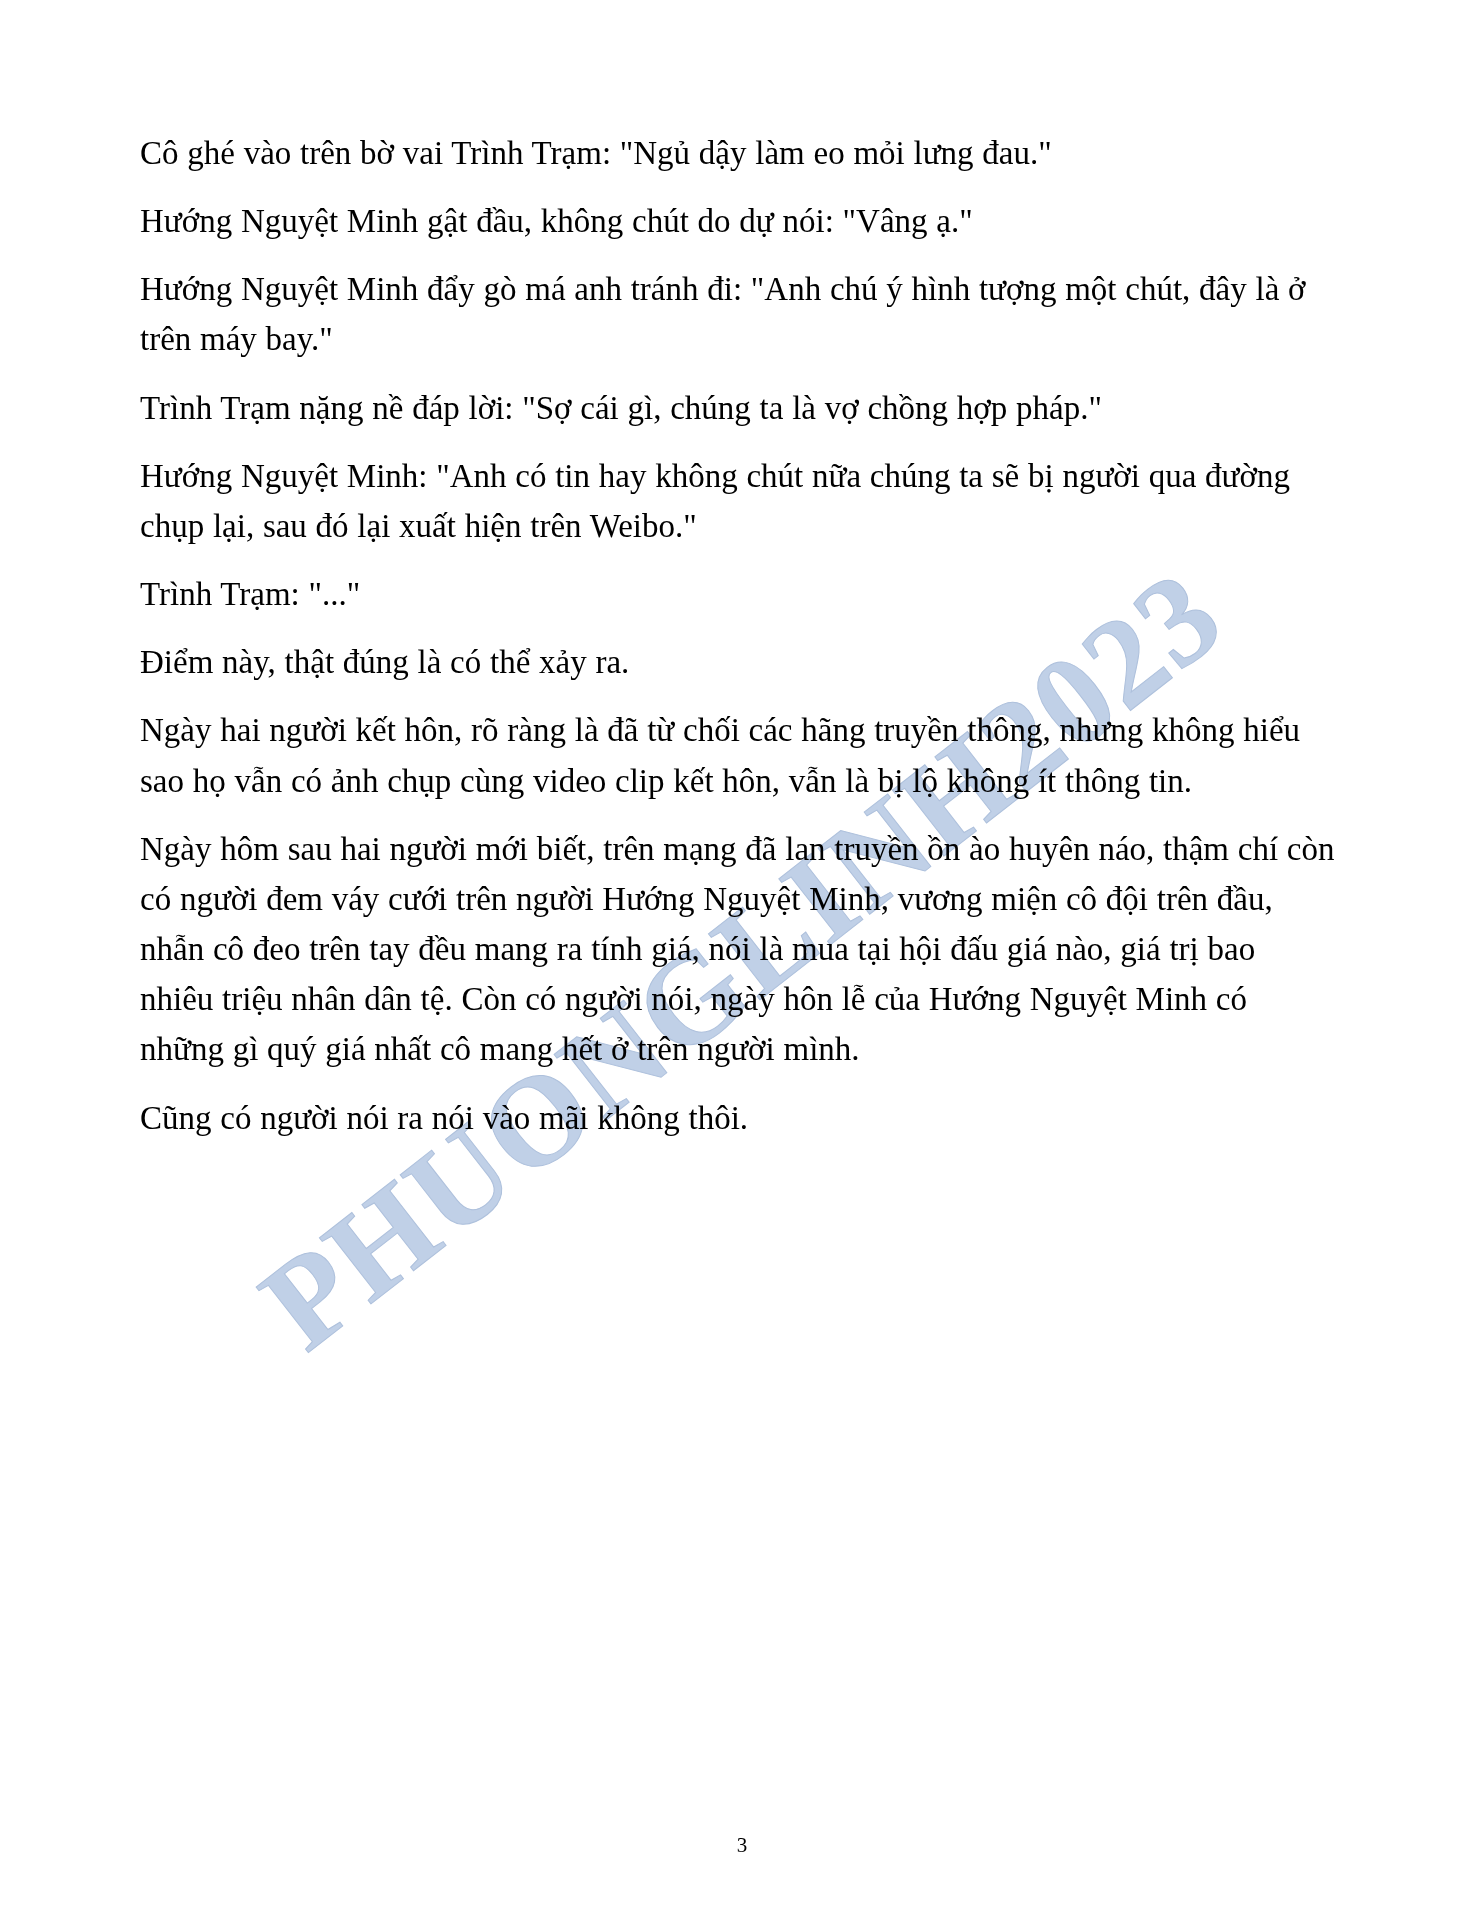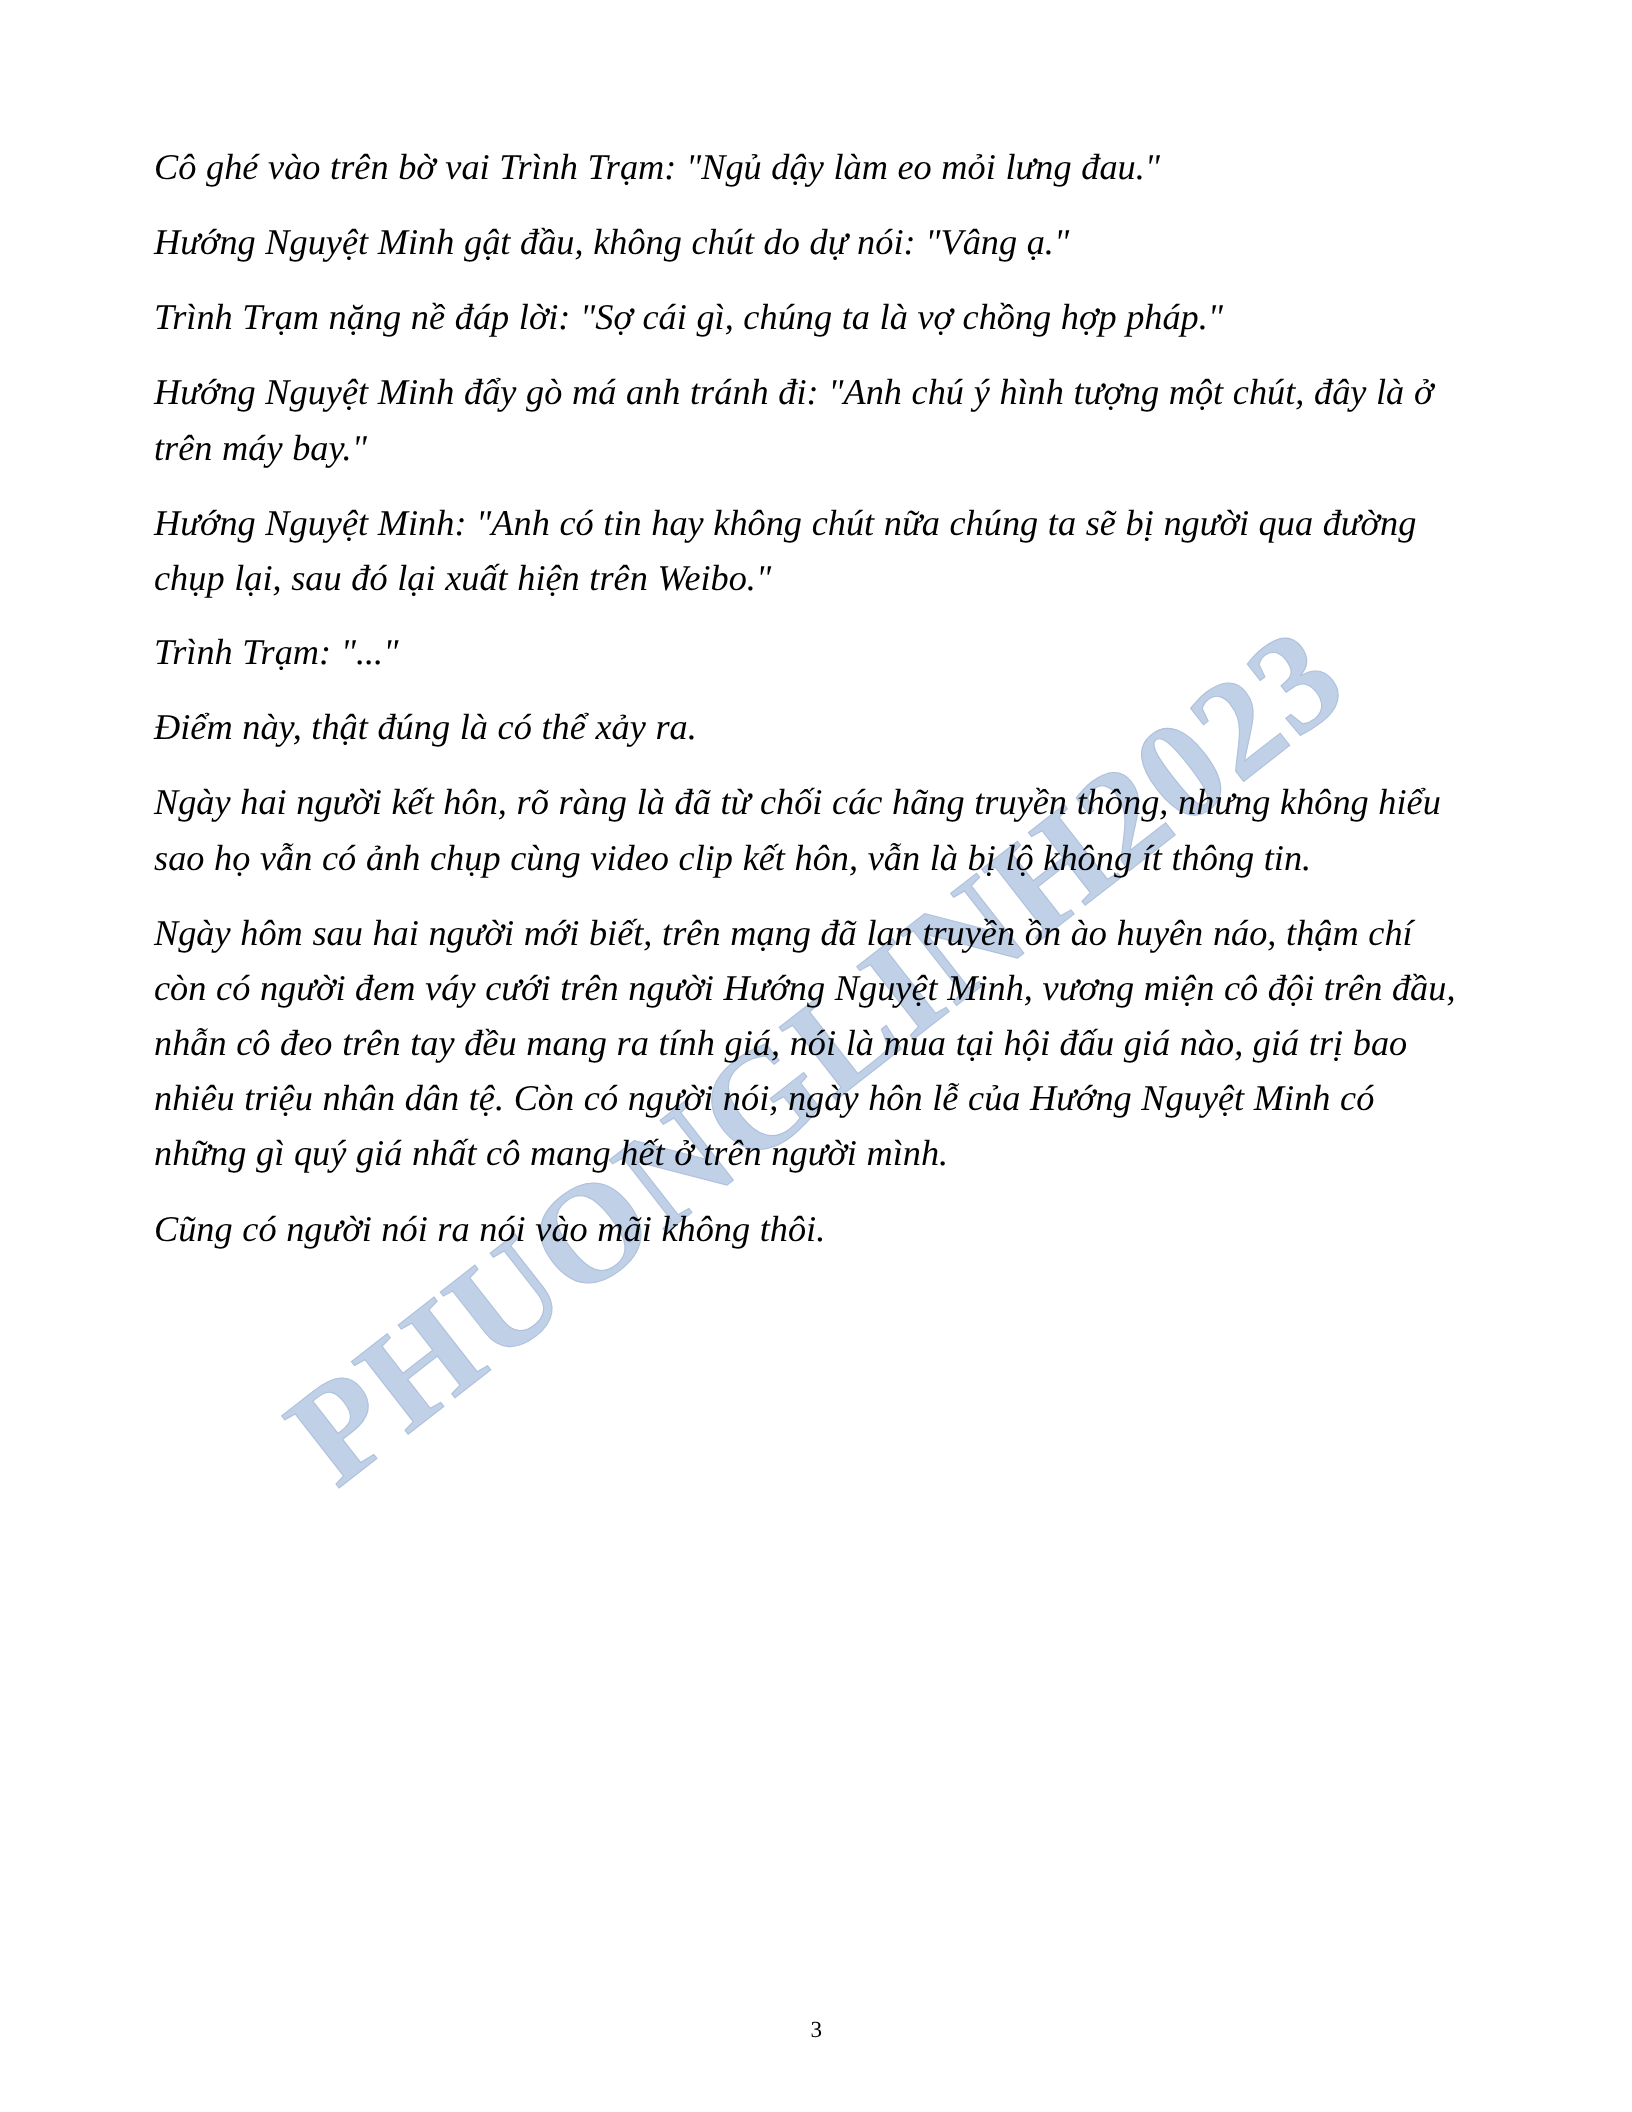"Cô ghé vào trên bờ" .para { font-style: italic -> none }
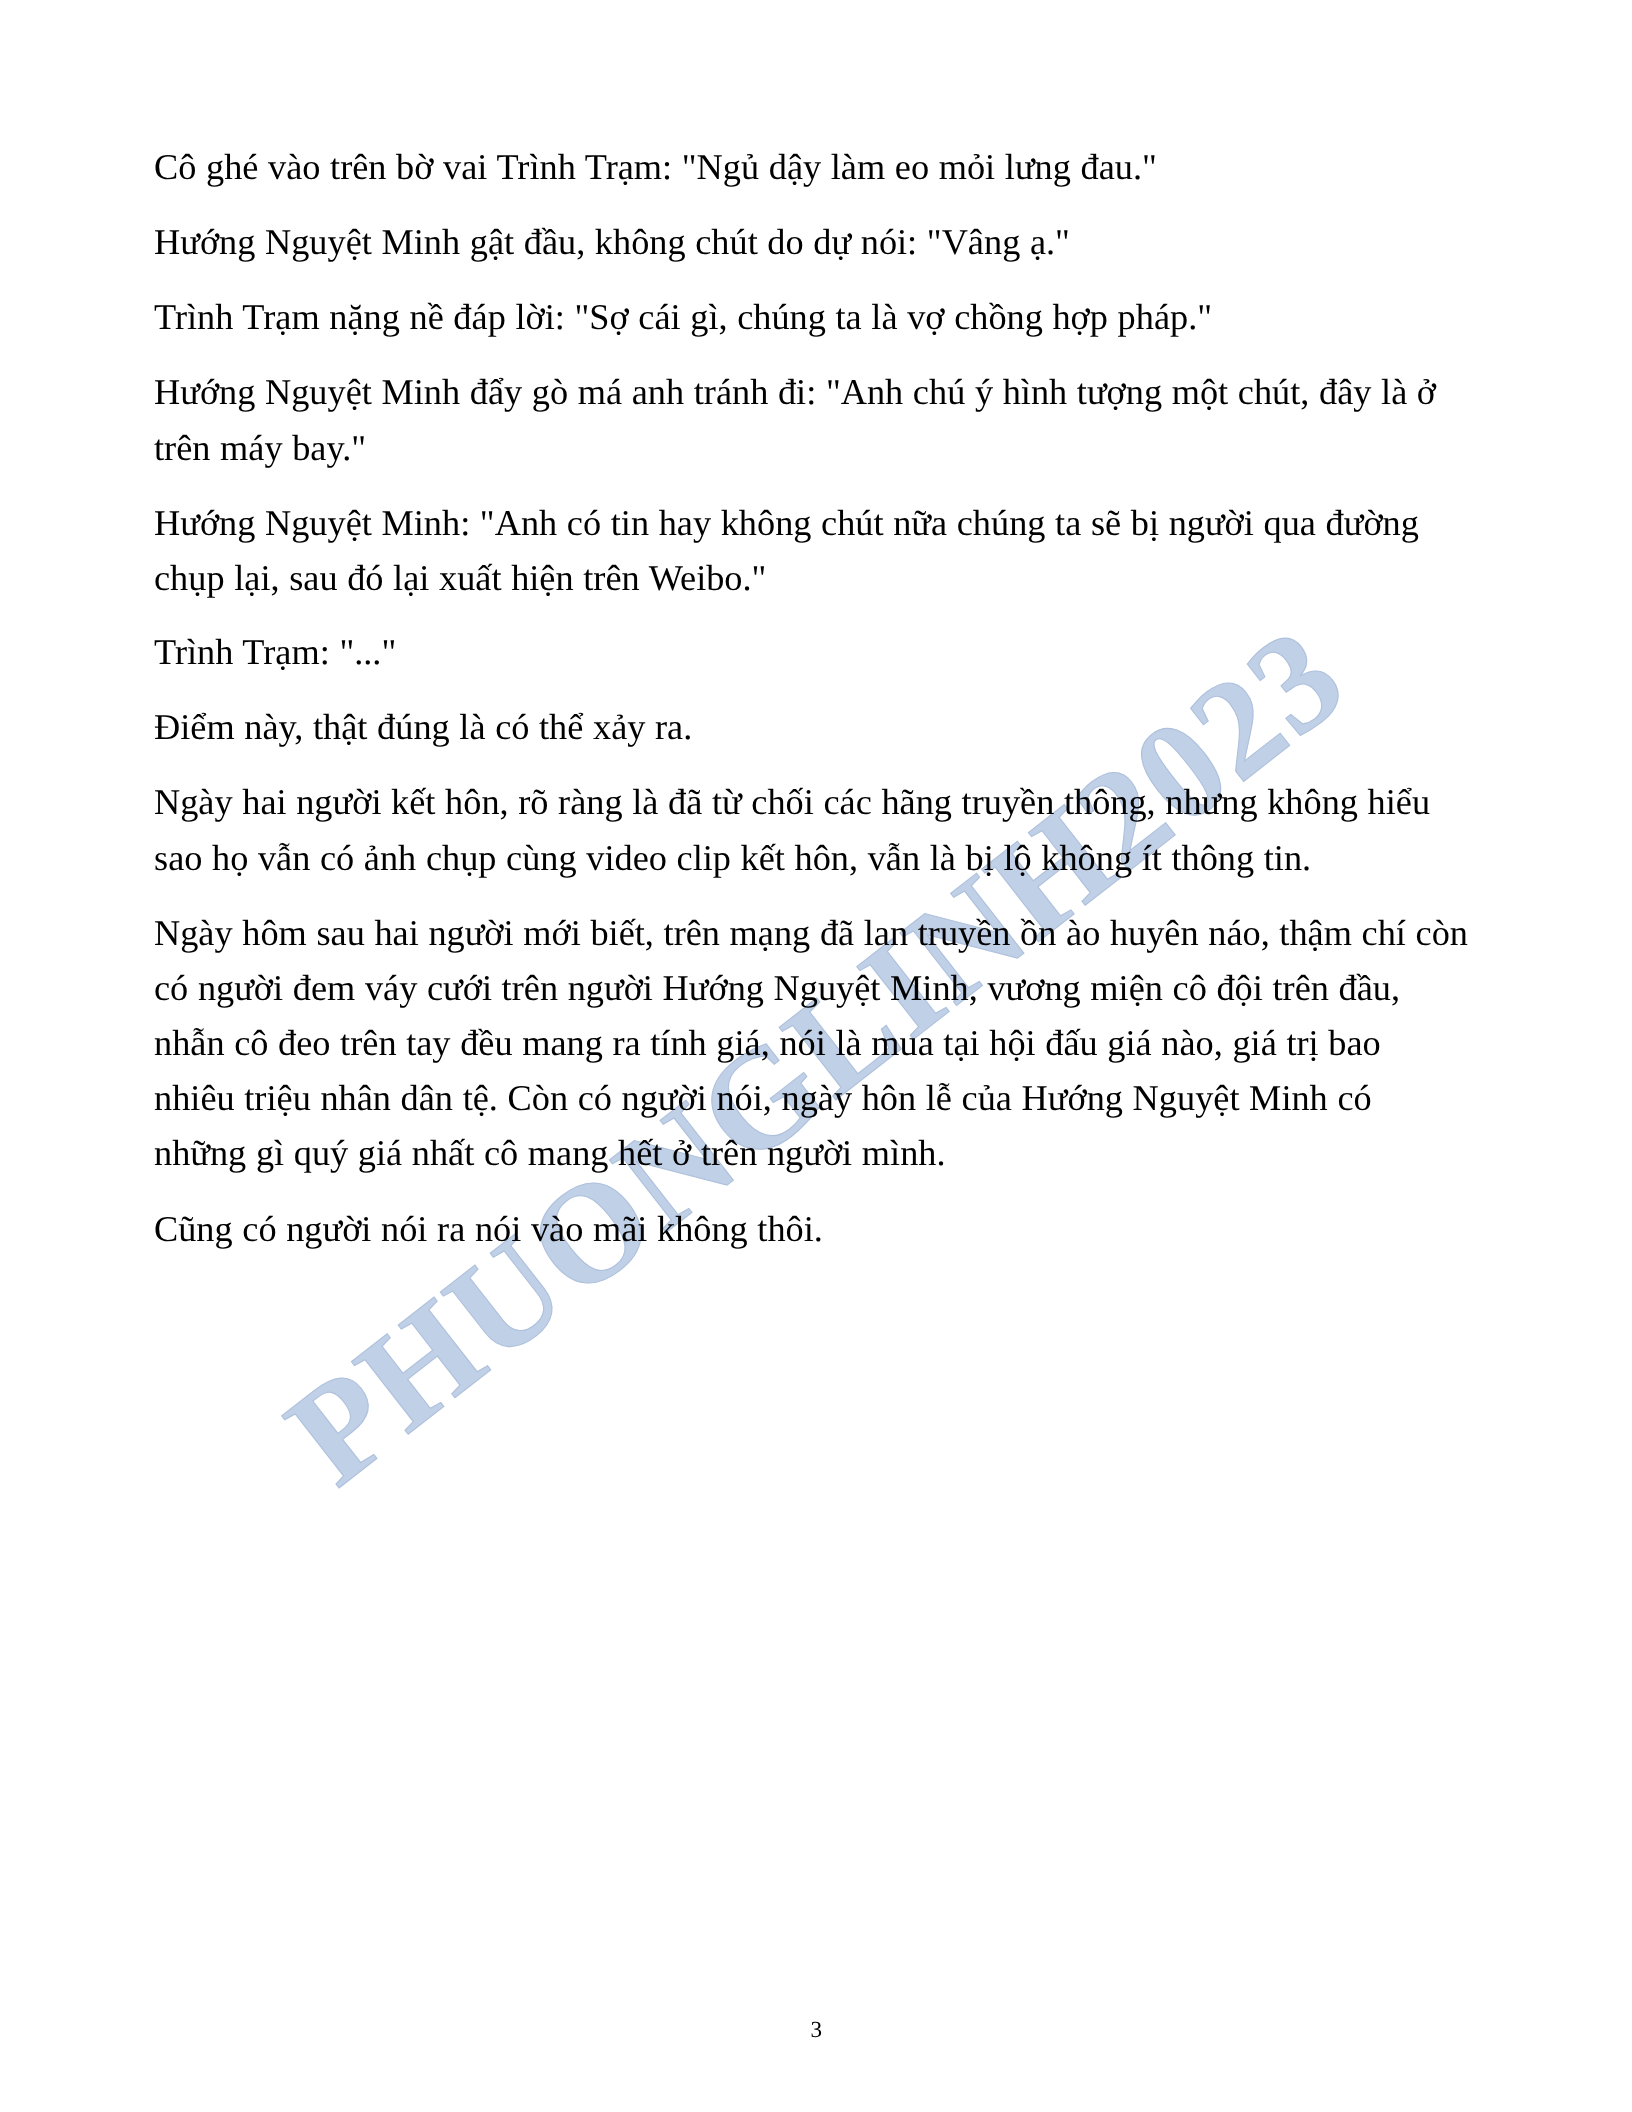"Trình Trạm nặng nề đáp" p.para { order: before "Hướng Nguyệt Minh đẩy gò" -> after "Hướng Nguyệt Minh đẩy gò" }
